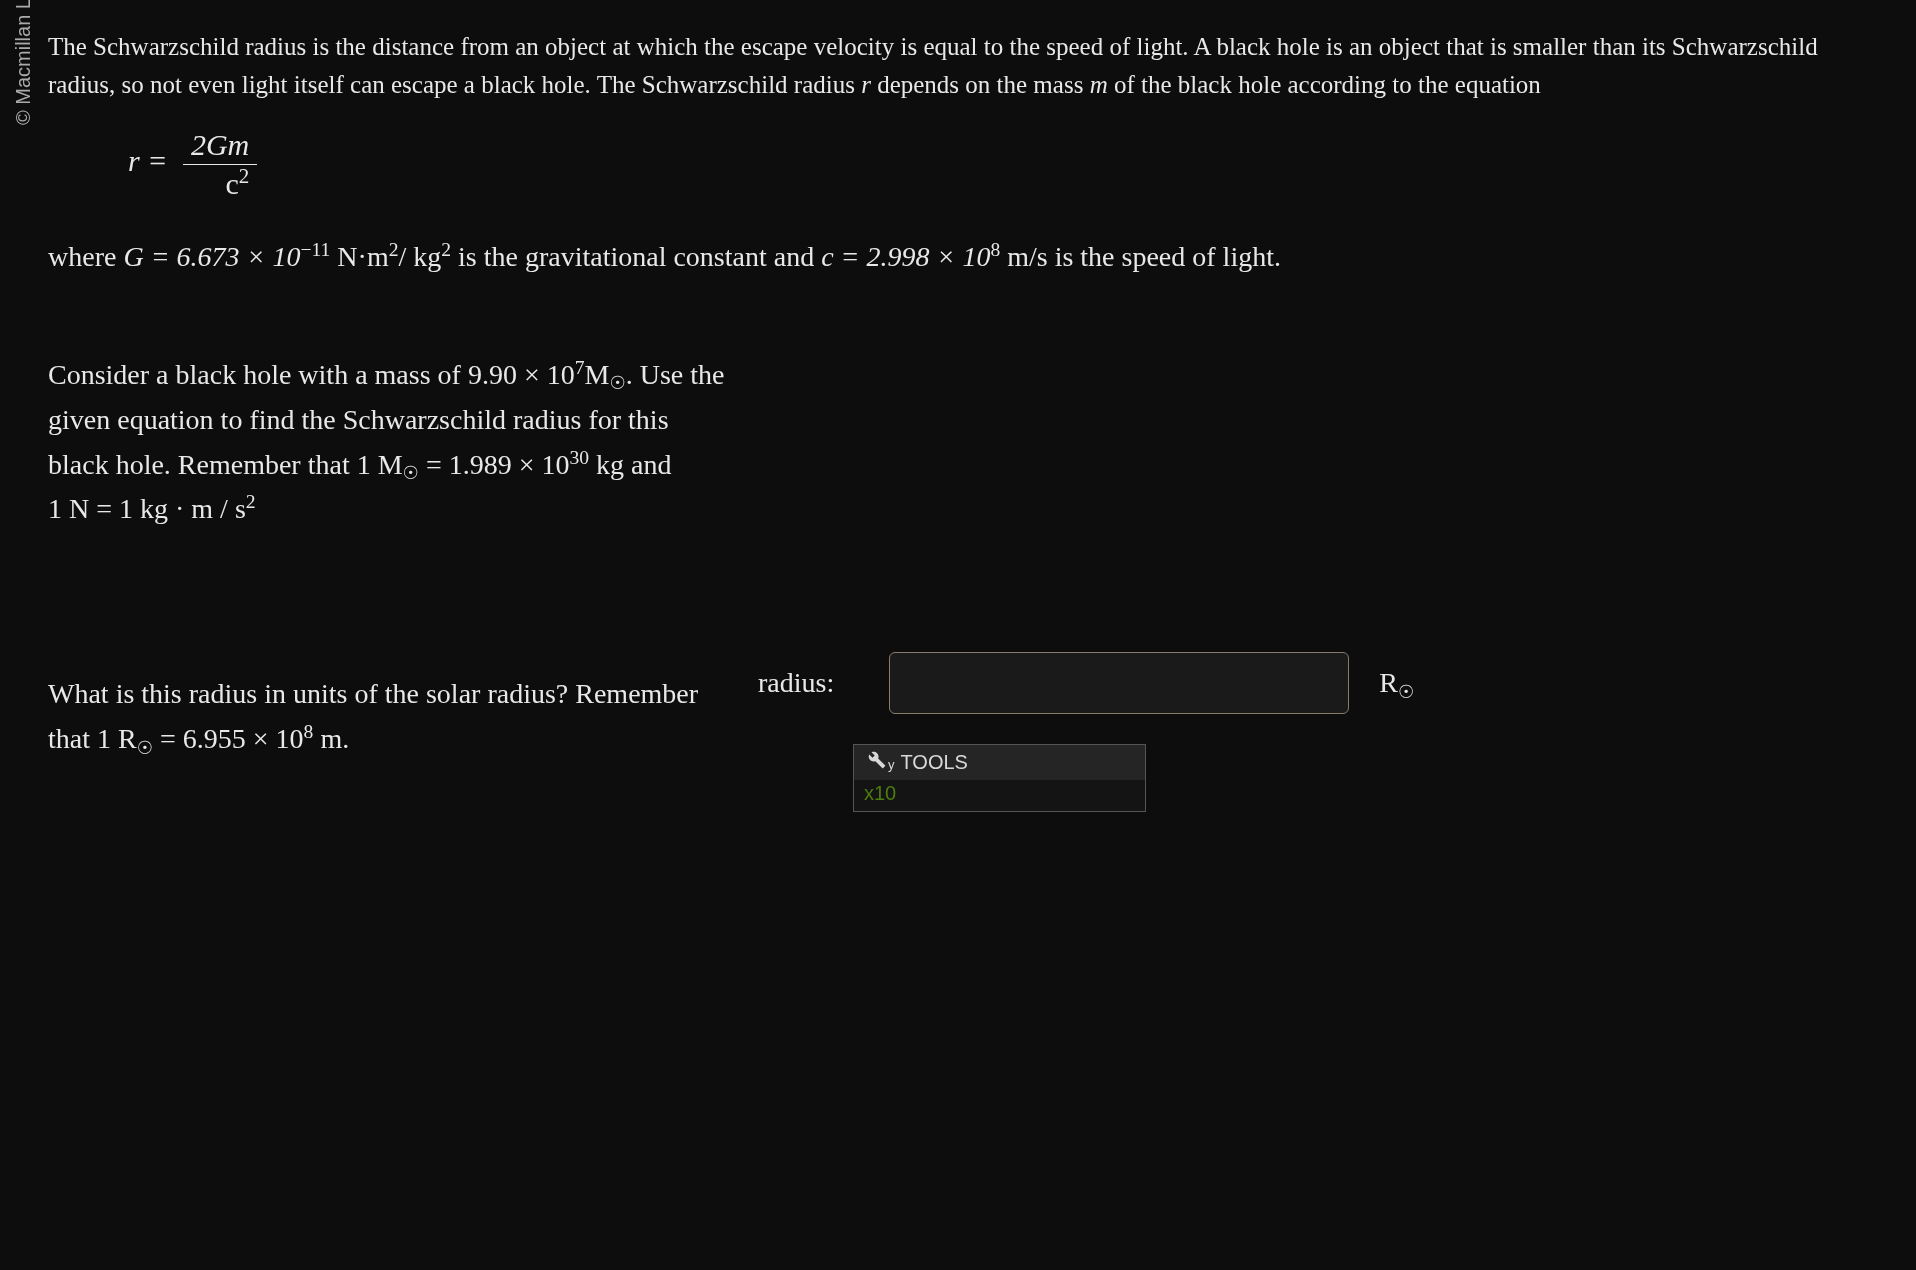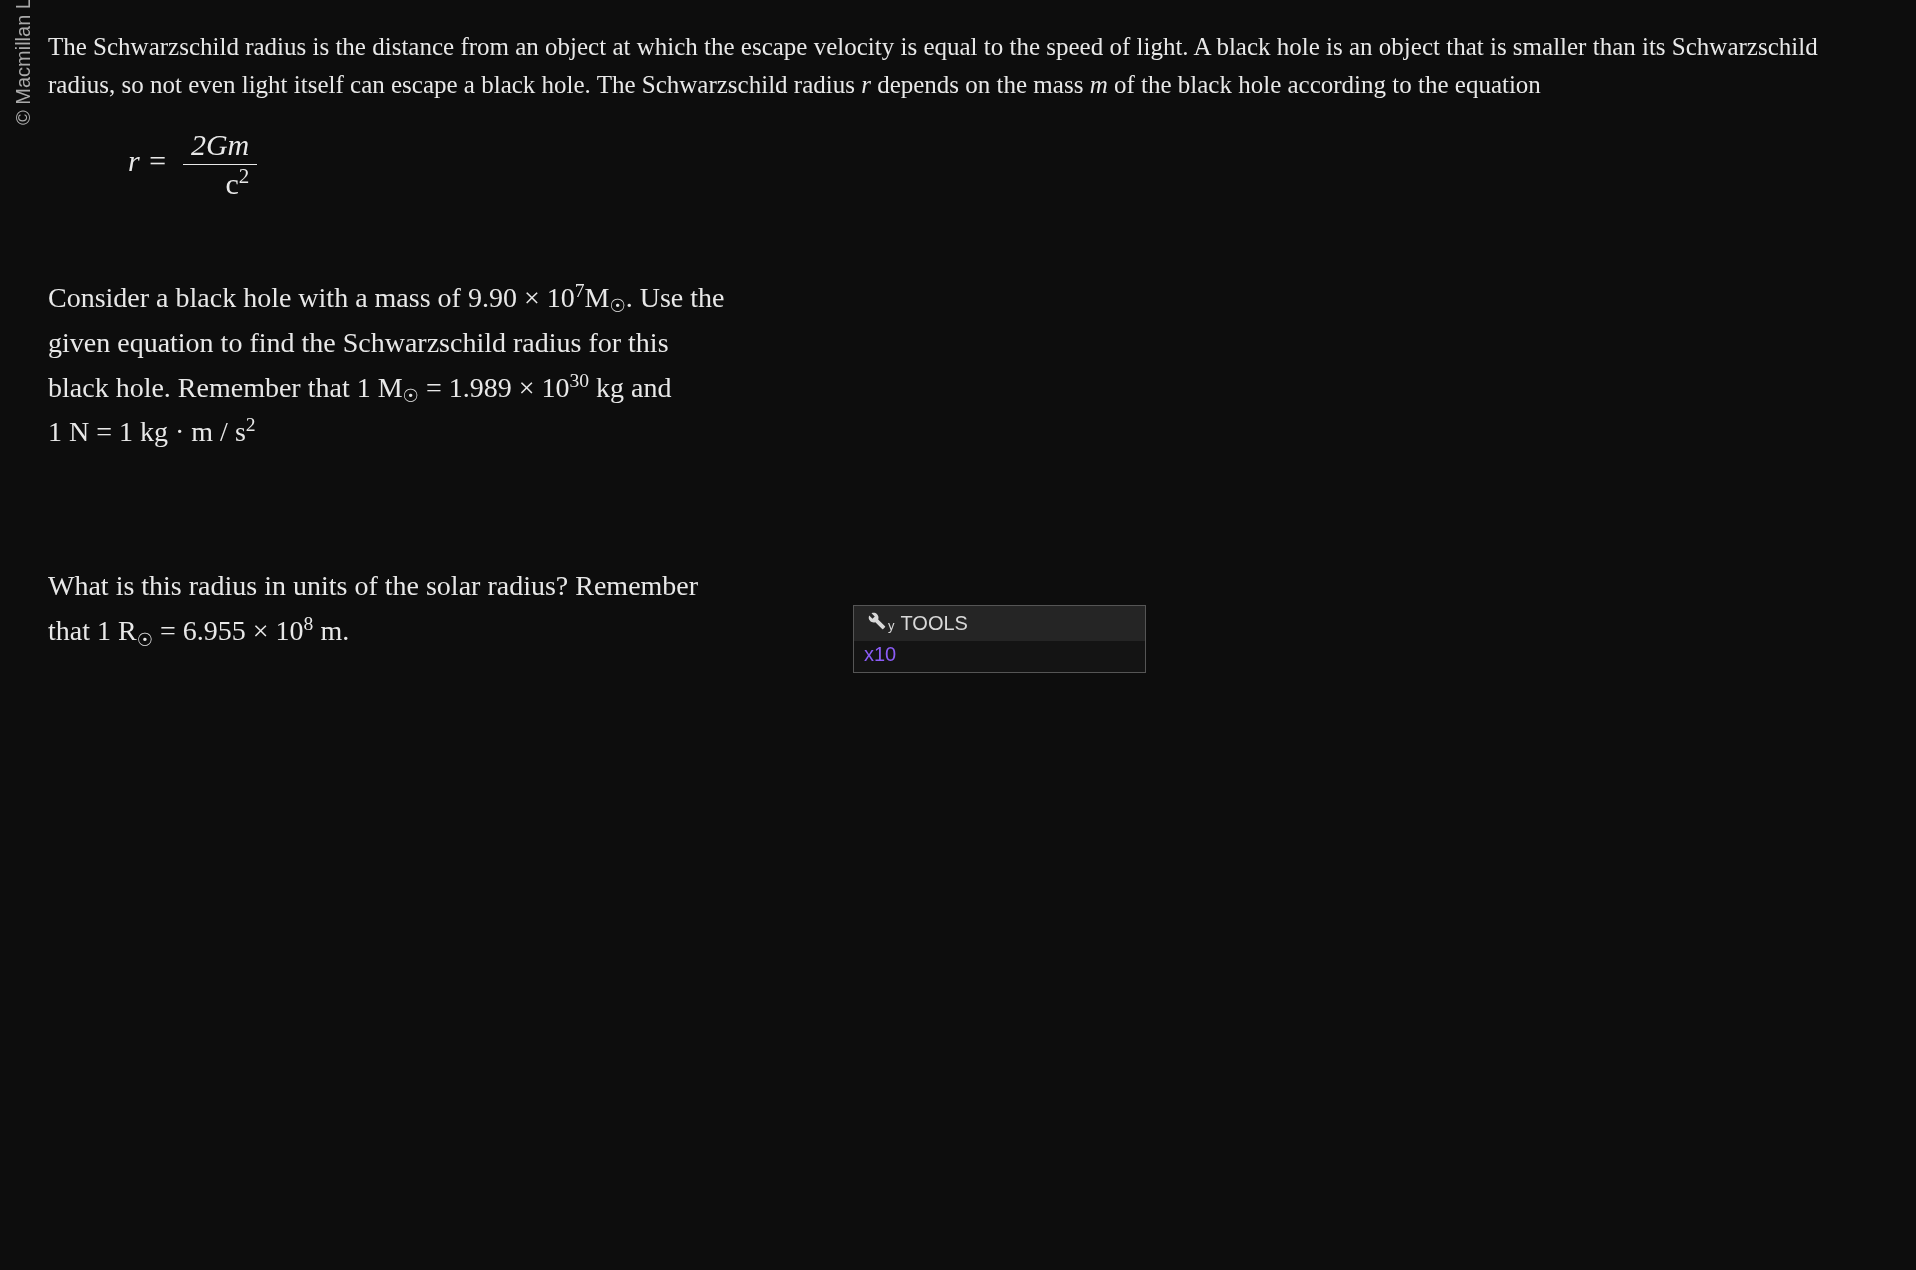"where G = 6.673 ×" div.mid-paragraph { html: none -> <div> <span>where </span><span>G = 6.673 × 10</span><sup>−11</sup><span> N·m</span><sup>2</sup><span>/ kg</span><sup>2</sup><span> is the gravitational constant and </span><span>c = 2.998 × 10</span><sup>8</sup><span> m/s is the speed of light.</span> </div> }
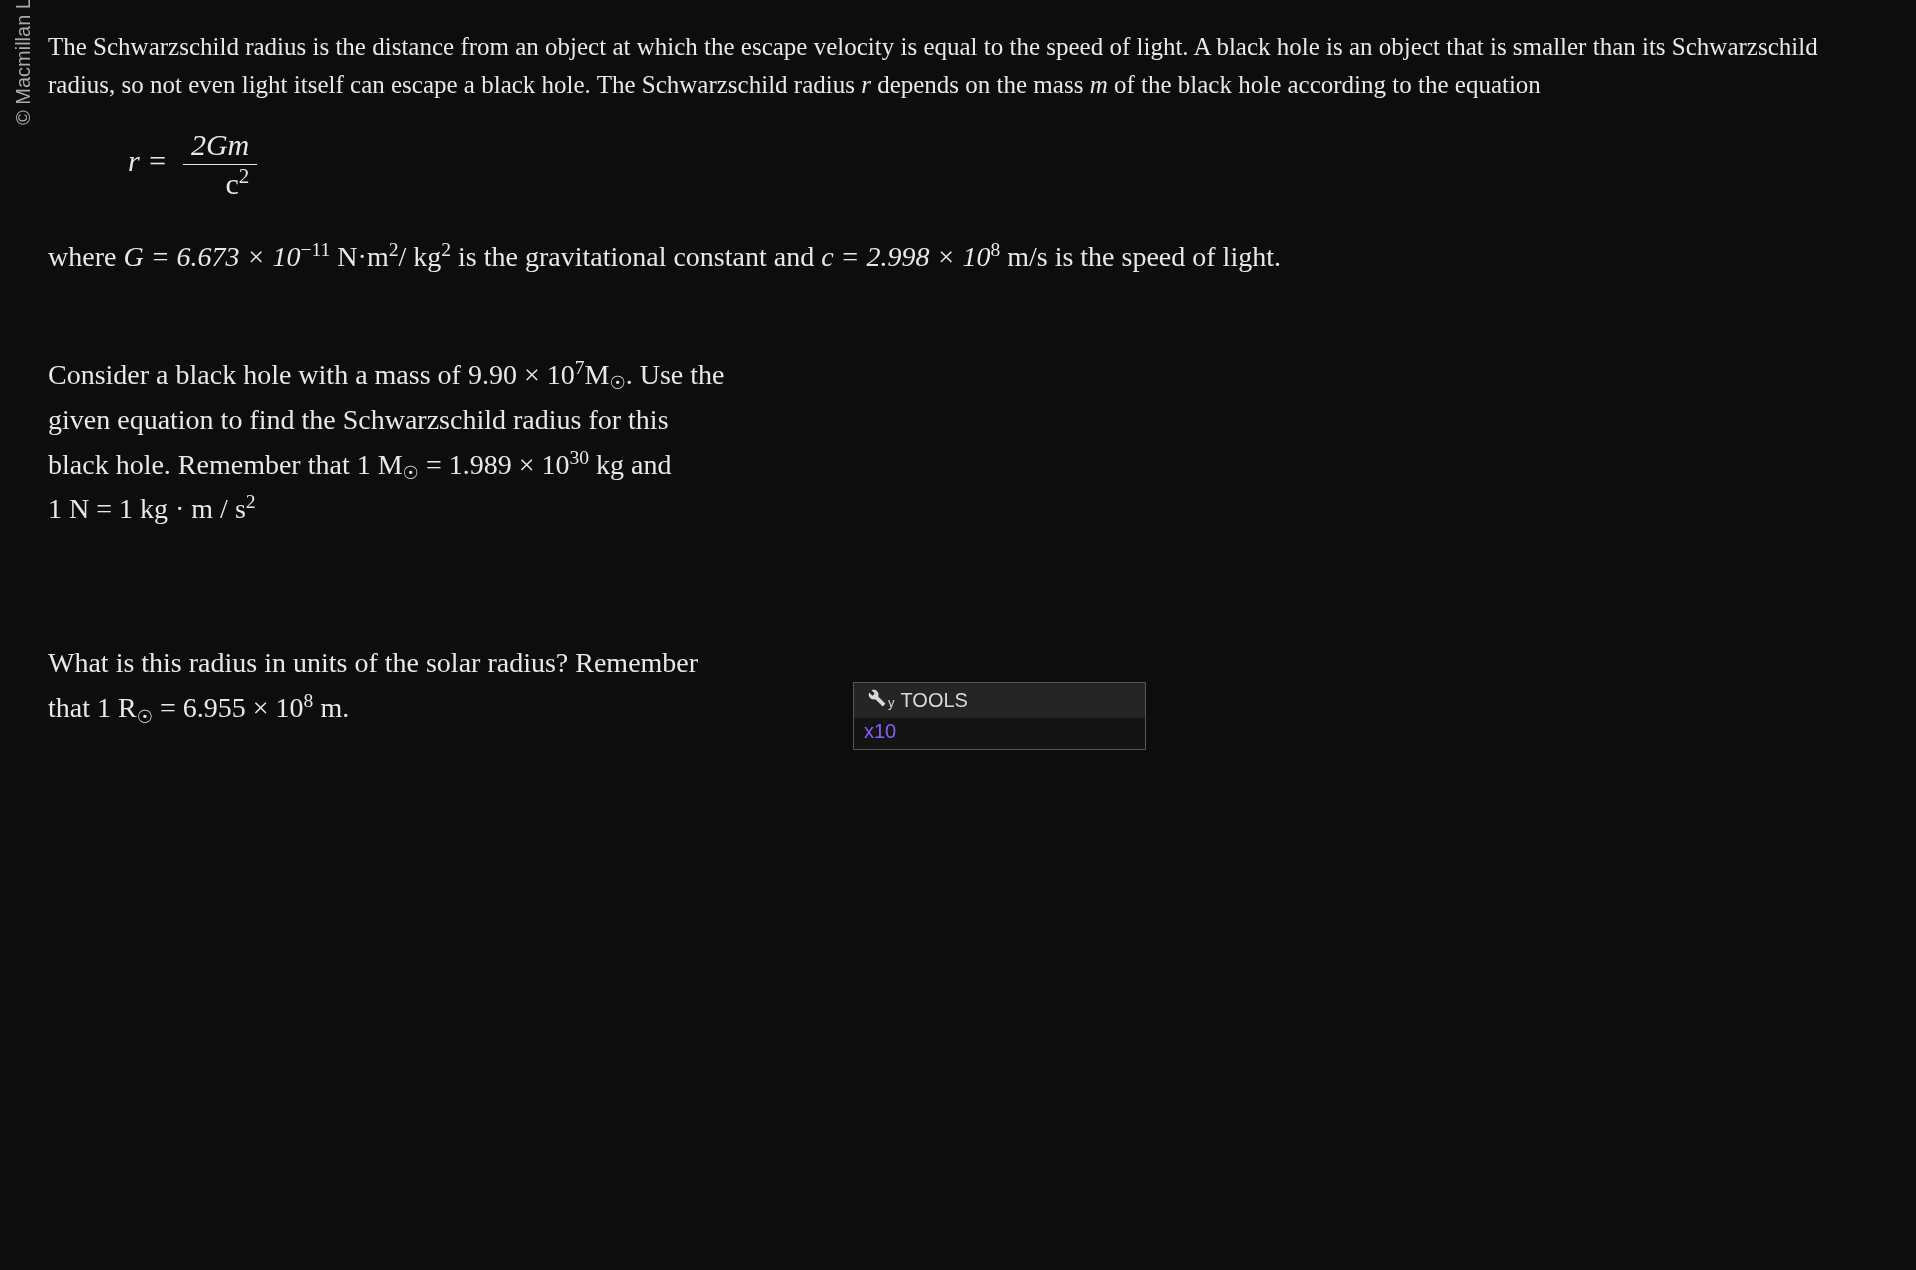"radius:" div.answer-line { html: none -> <div> <span>radius:</span> <input> <span><span>R</span><span>☉</span></span> </div> }
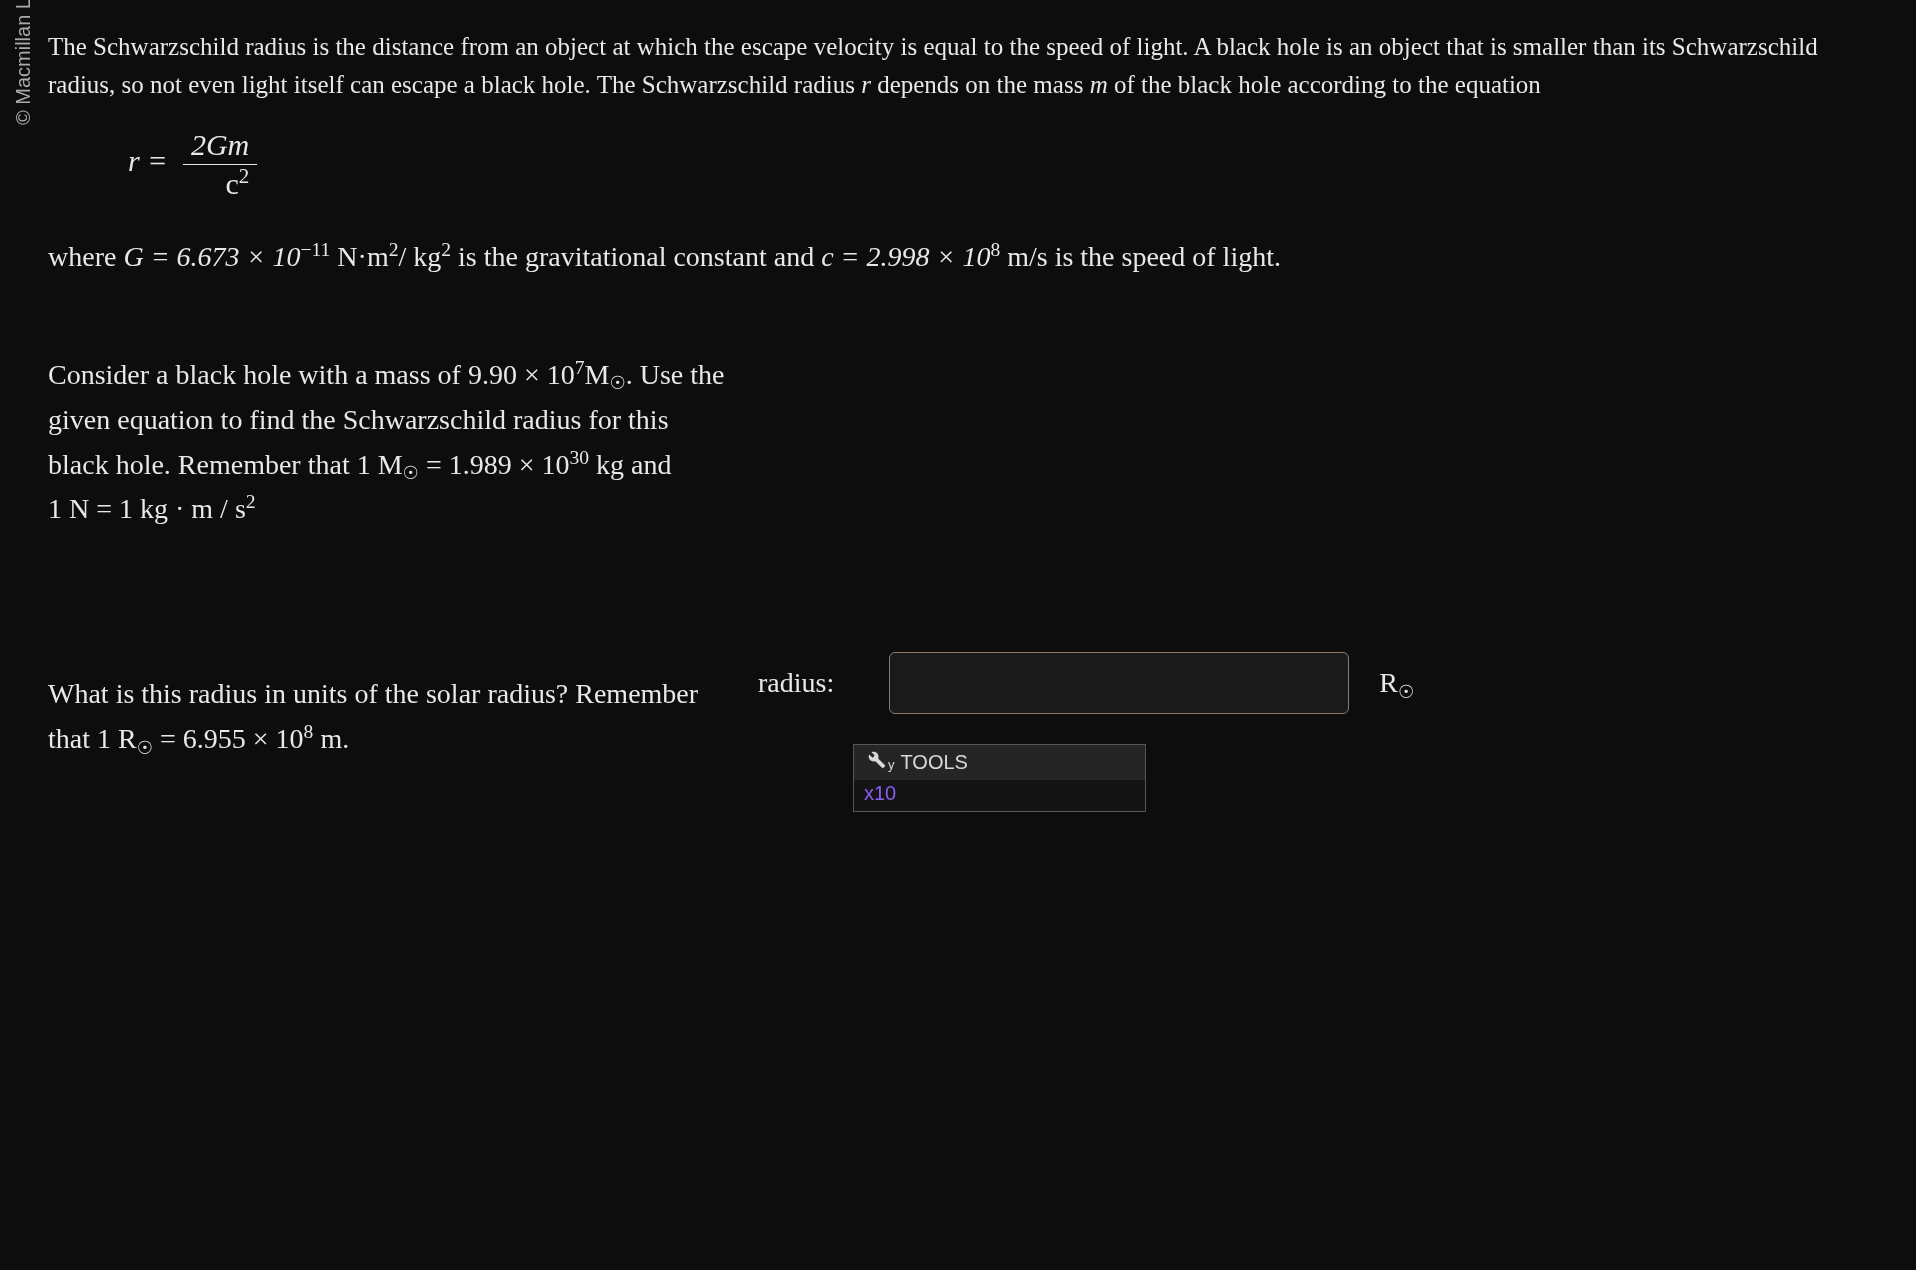"x10" .tools-body { color: #8b5cf6 -> #4d7c0f }
